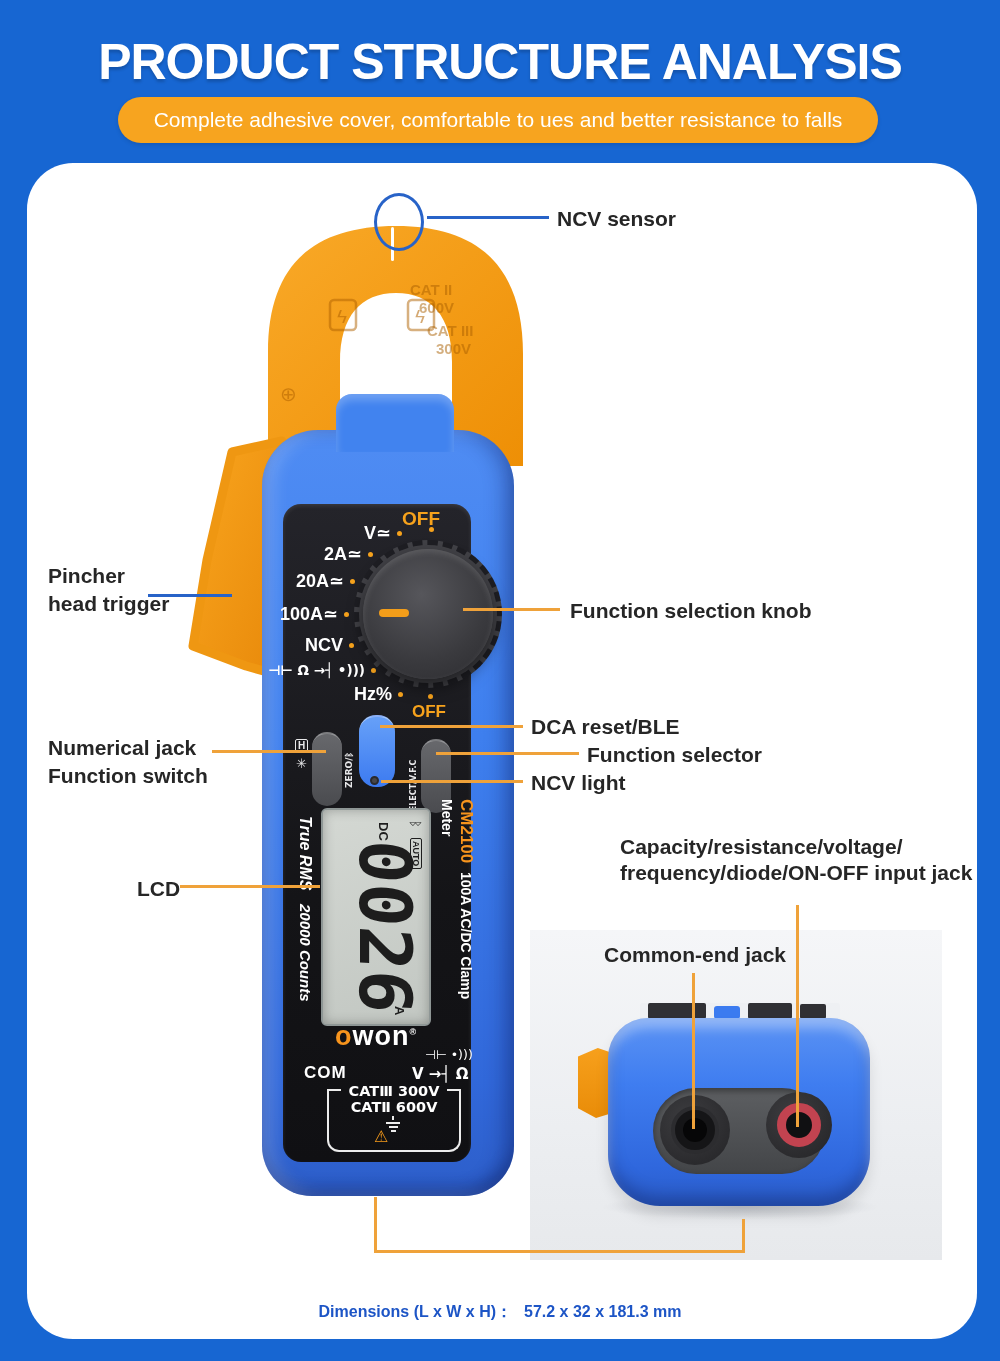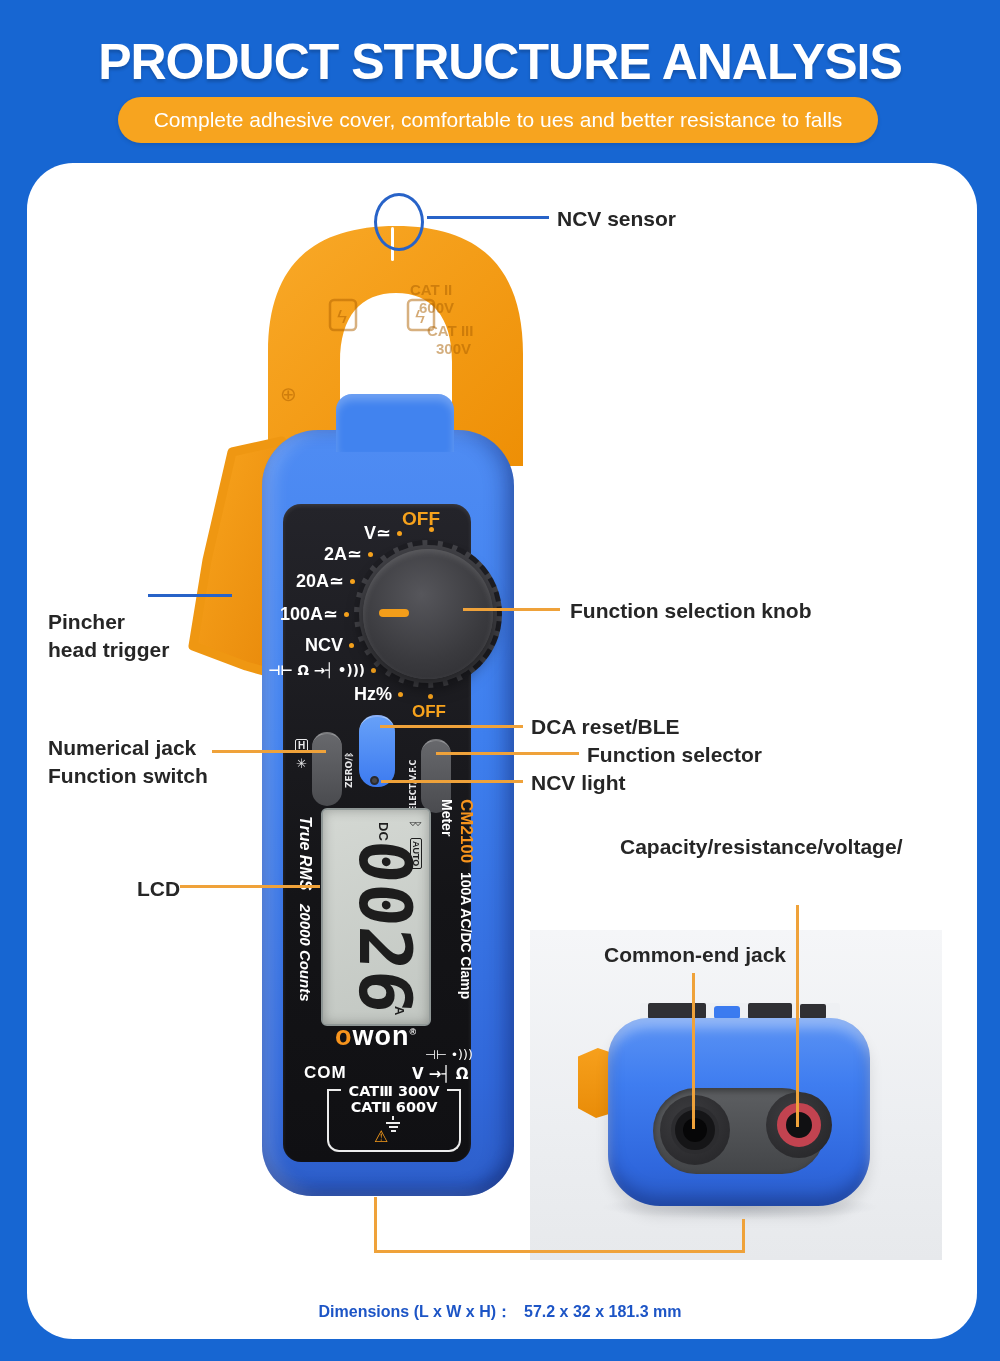"Pincher" div.abs { top: 608px -> 562px }
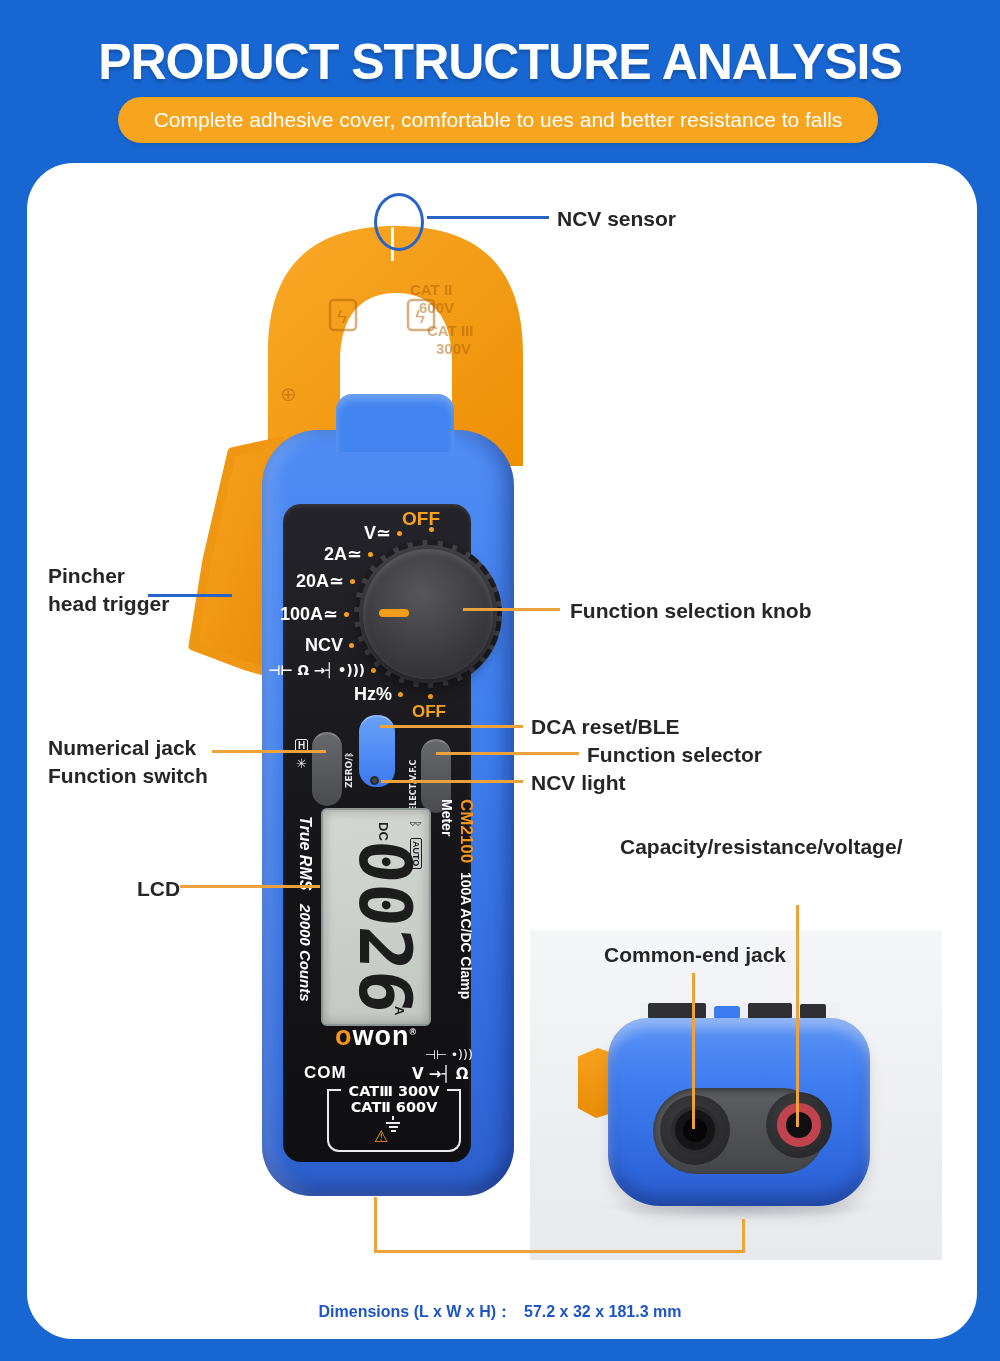"frequency/diode/ON-OFF input jack" div { html: none -> <div>frequency/diode/ON-OFF input jack</div> }
